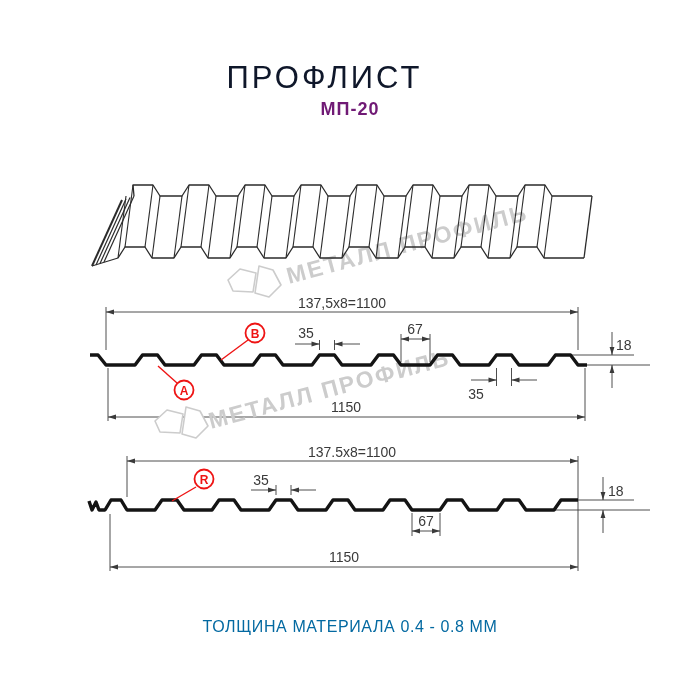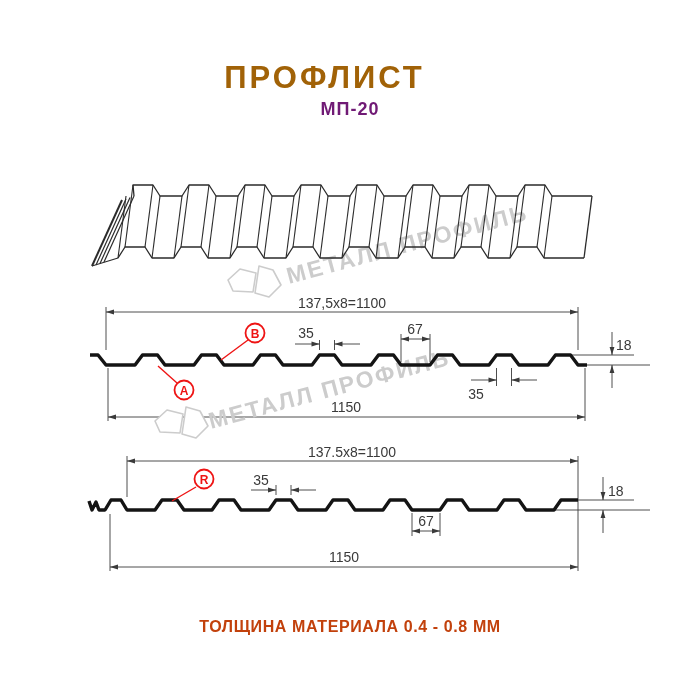"ПРОФЛИСТ" .page-title { color: #a16207 -> #0f172a; font-weight: bold -> normal }
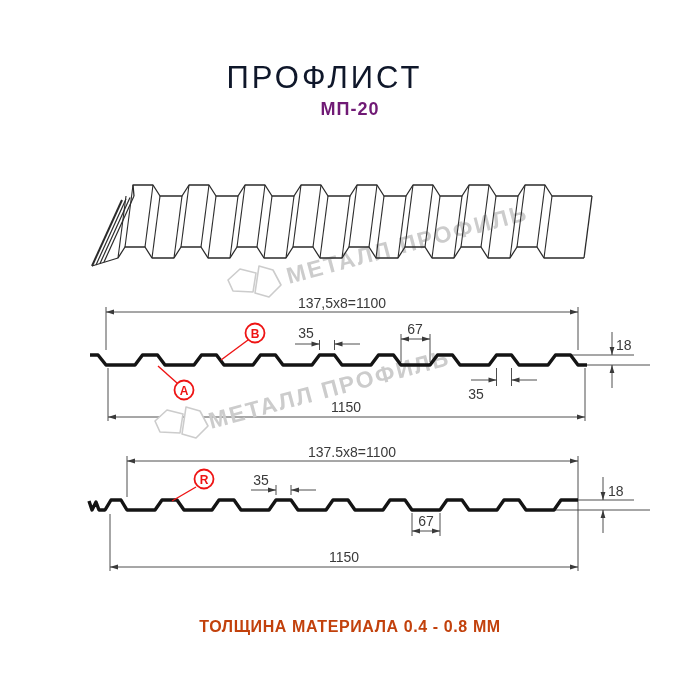"ТОЛЩИНА МАТЕРИАЛА 0.4 - 0.8" .page-footer { color: #c2410c -> #0369a1; font-weight: bold -> normal }
